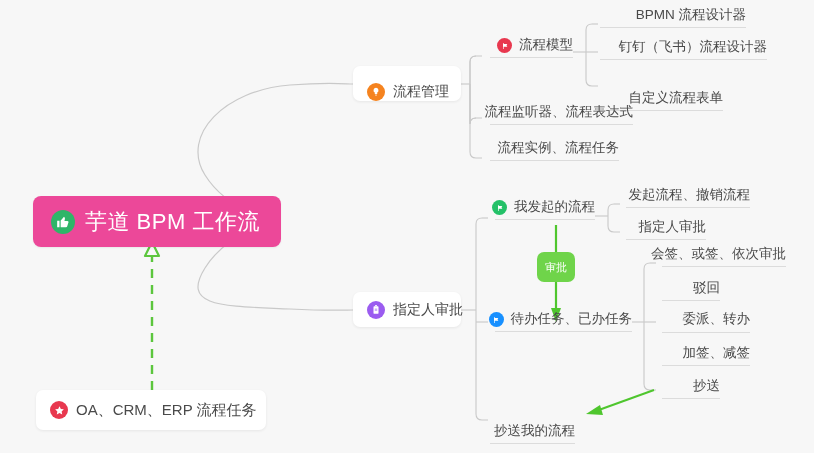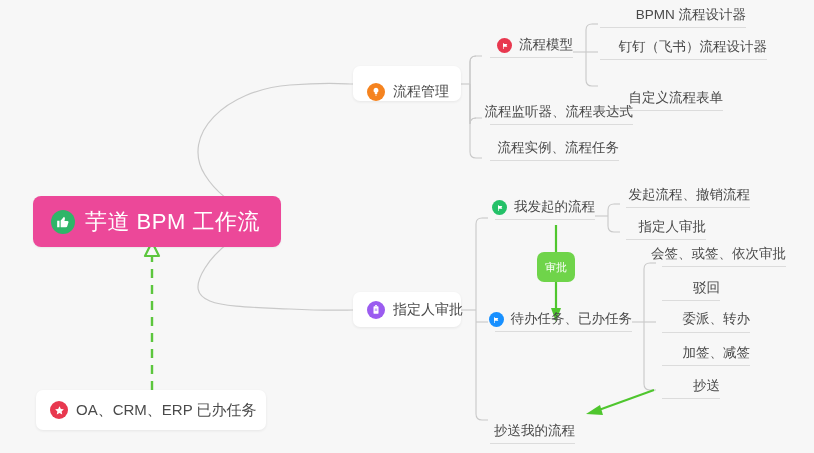"OA、CRM、ERP 已办任务" span.card-label { text: 已办 -> 流程 }
